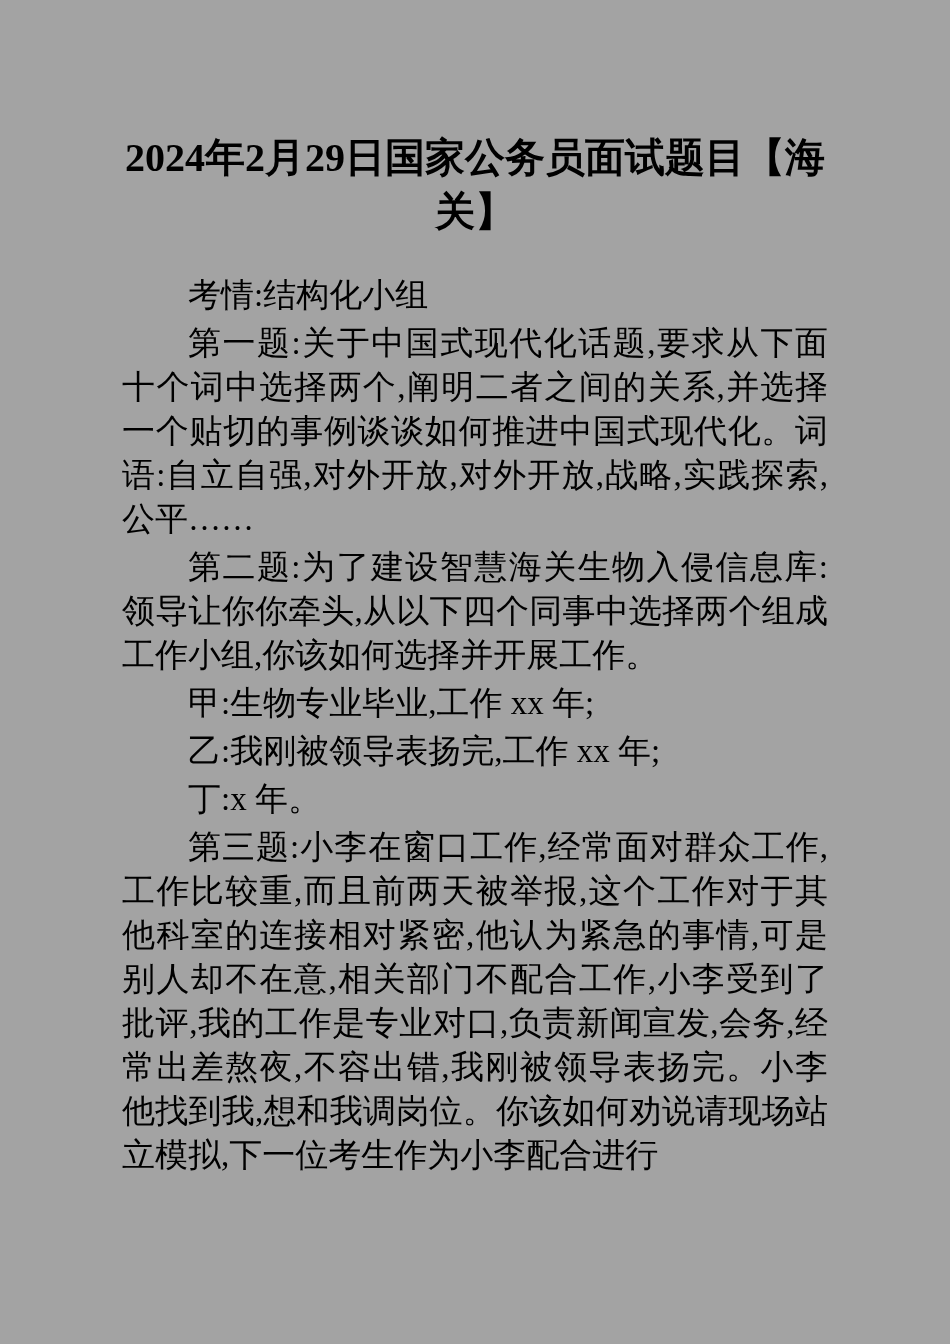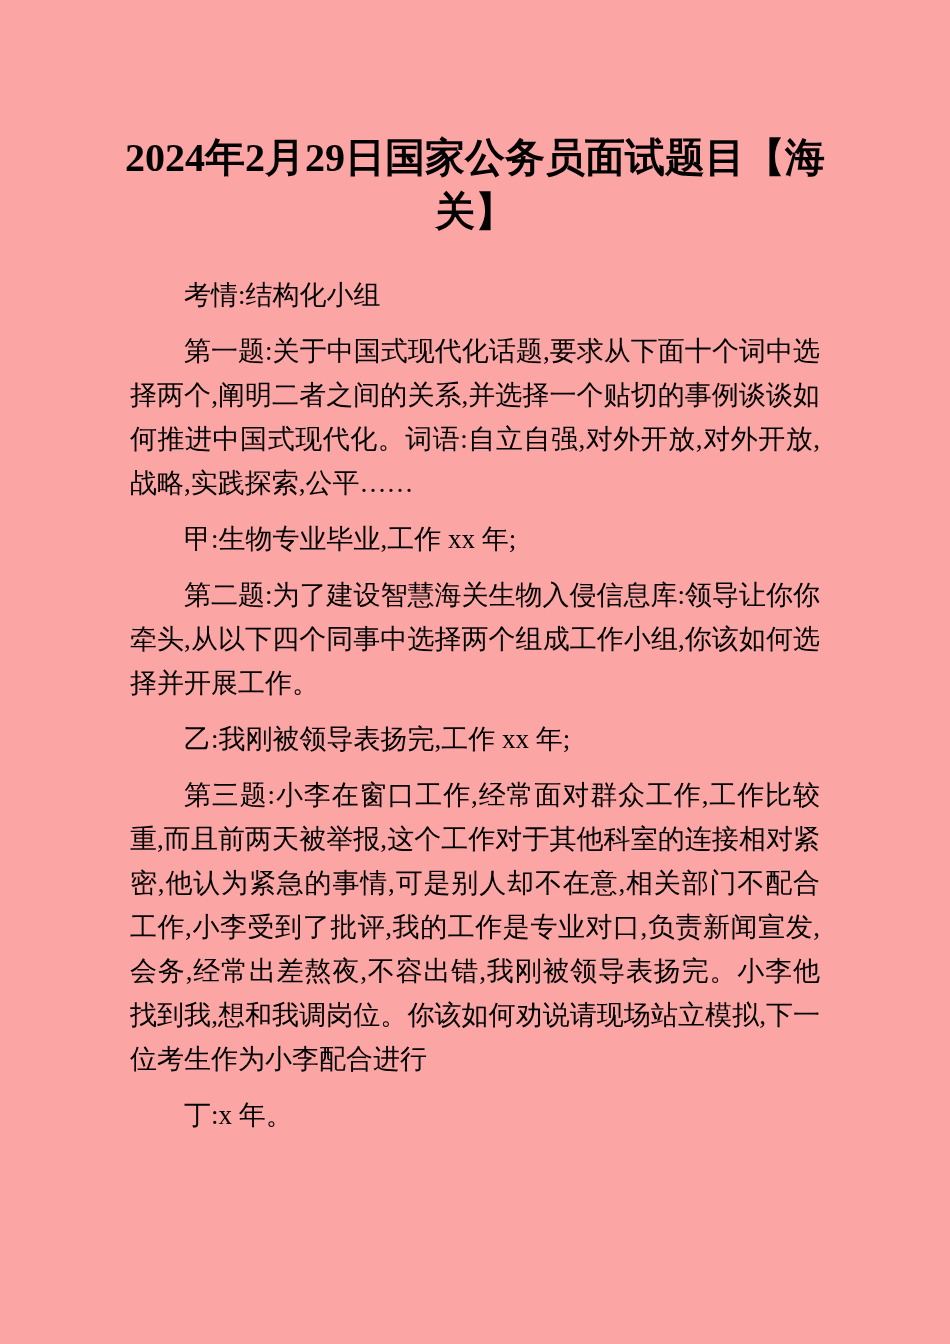"2024年2月29日国家公务员面试题目【海" .page { background: #fca5a5 -> #a3a3a3 }
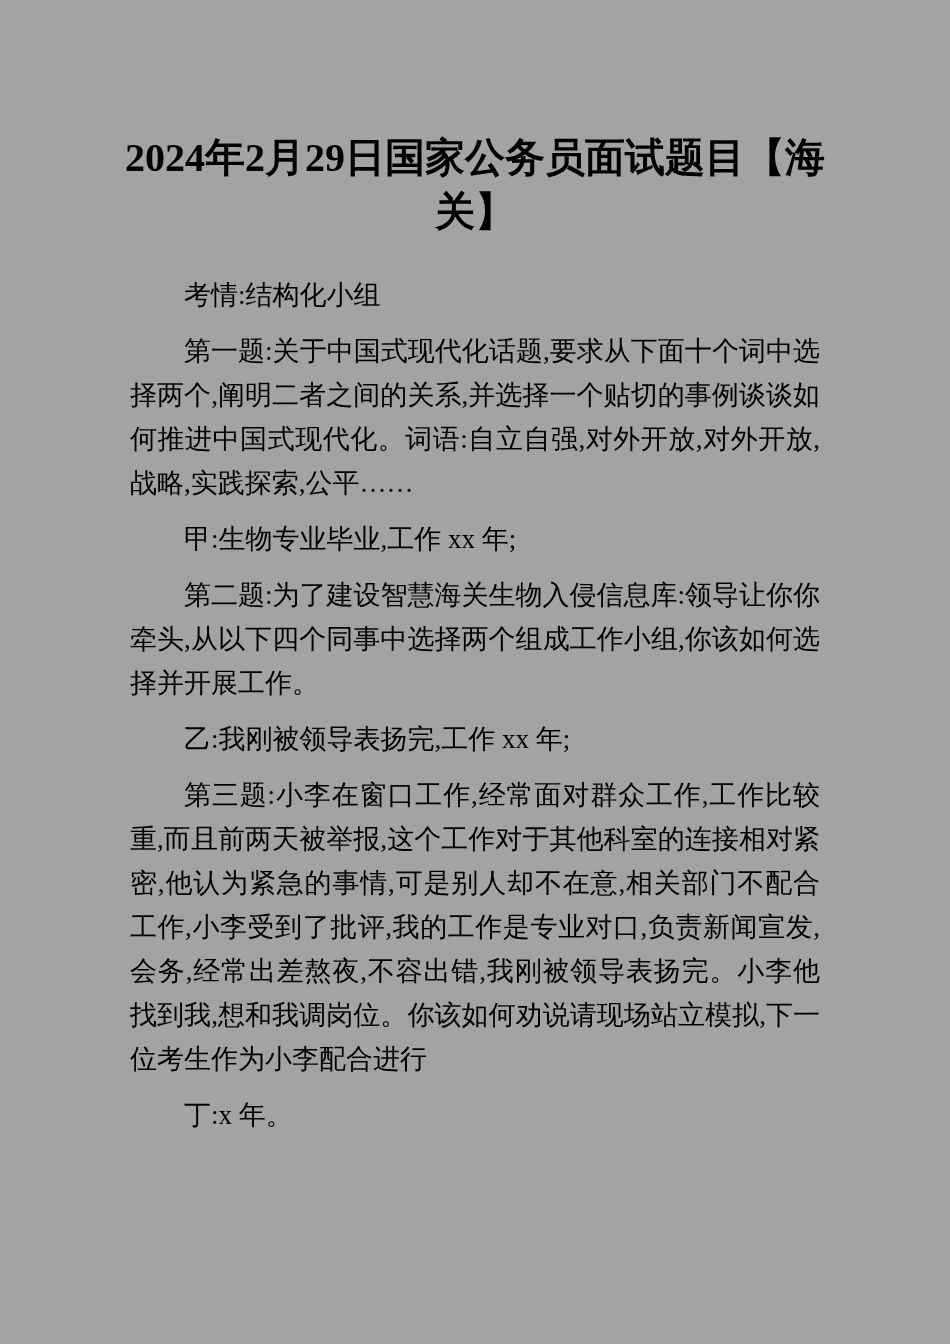"考情:结构化小组" .doc-body p { font-size: 27px -> 33px; margin: 12px -> 4px }
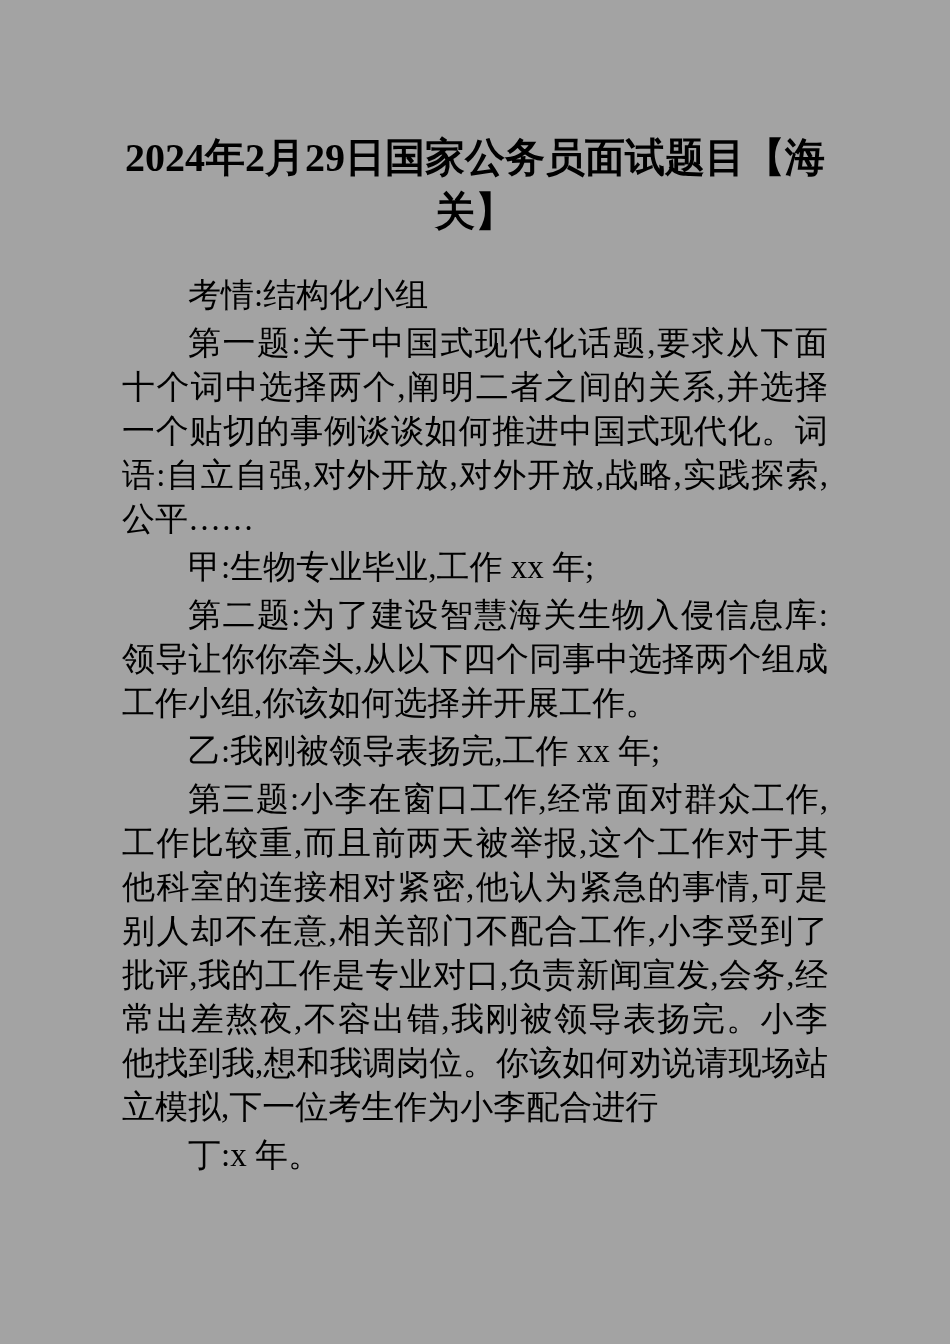"甲:生物专业毕业,工作 xx 年;" p { order: before "第二题:为了建设智慧海关生物入侵信息库:领导让你你牵头,从以下四个同事中选择两个" -> after "第二题:为了建设智慧海关生物入侵信息库:领导让你你牵头,从以下四个同事中选择两个" }
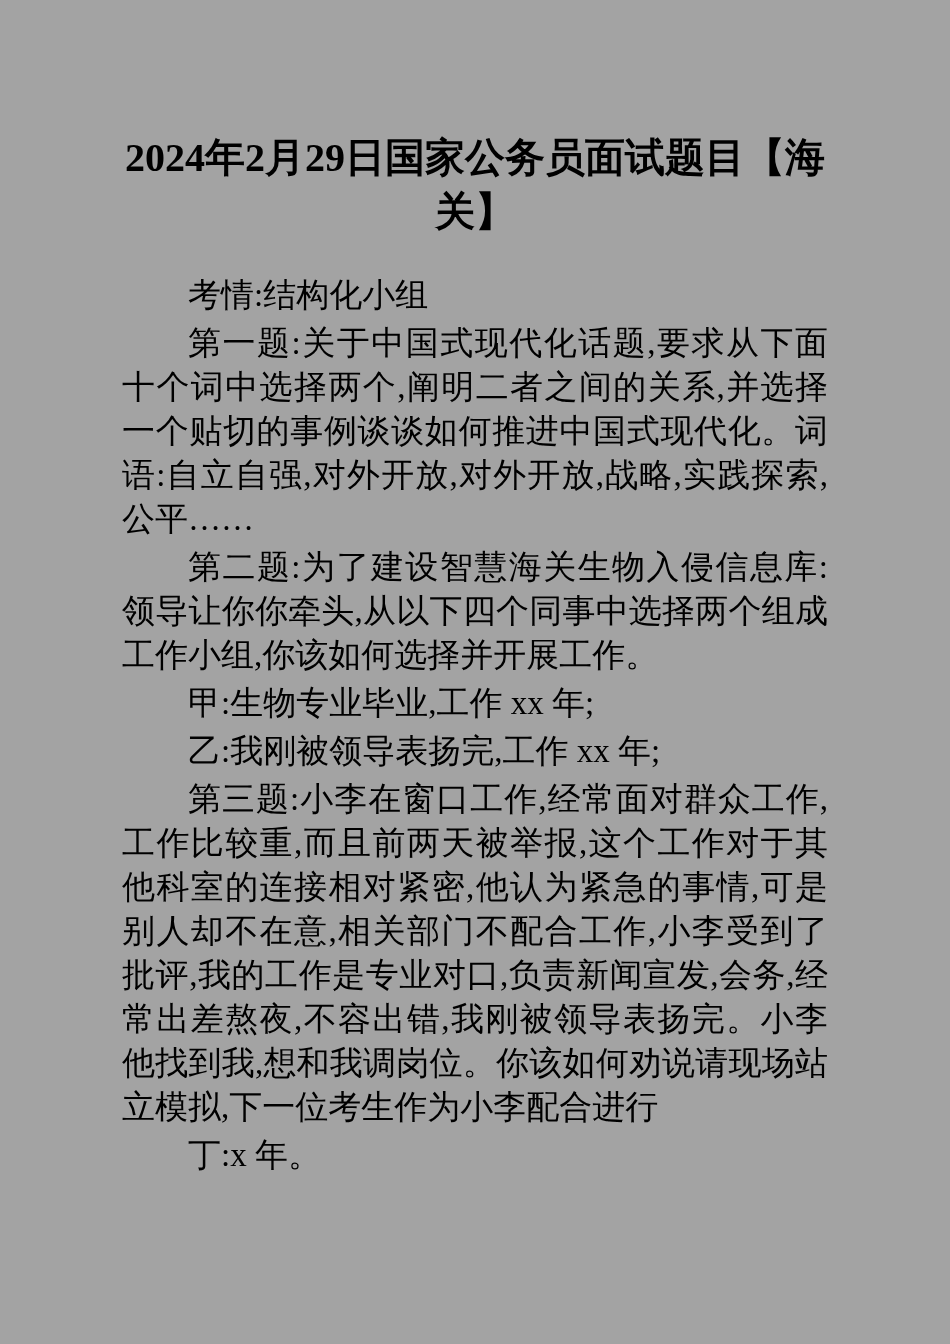"第三题:小李在窗口工作,经常面对群众工作,工作比较重,而且前两天被举报,这个工作" p { order: before "丁:x 年。" -> after "丁:x 年。" }
